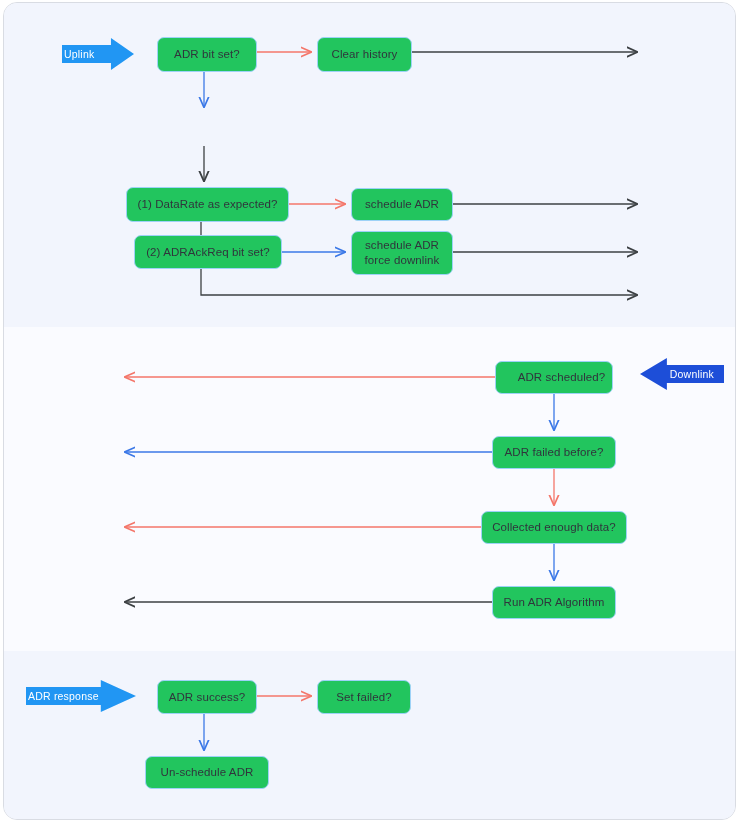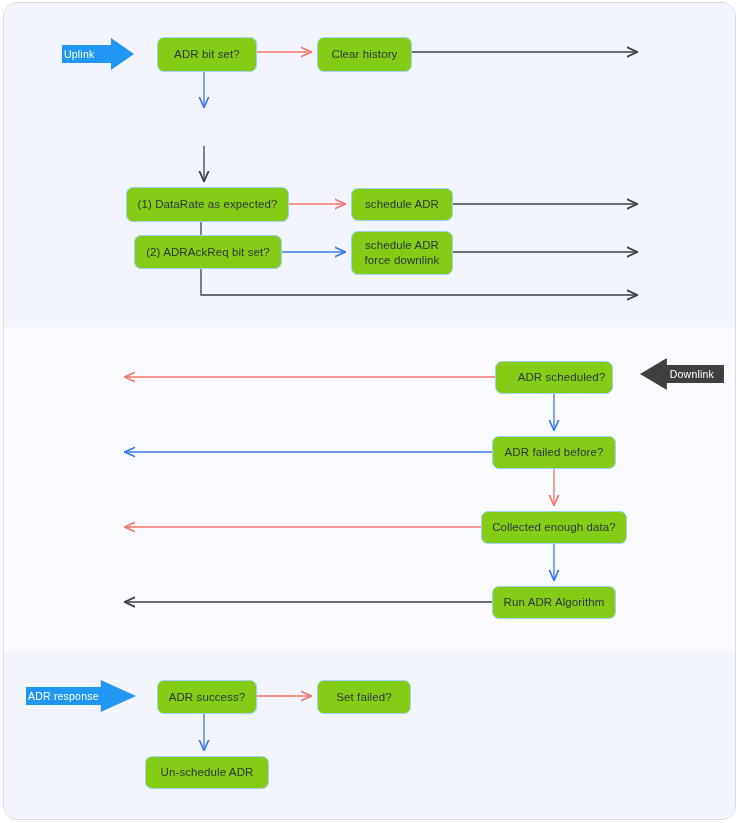"ADR bit set?" .node { background: #84cc16 -> #22c55e }
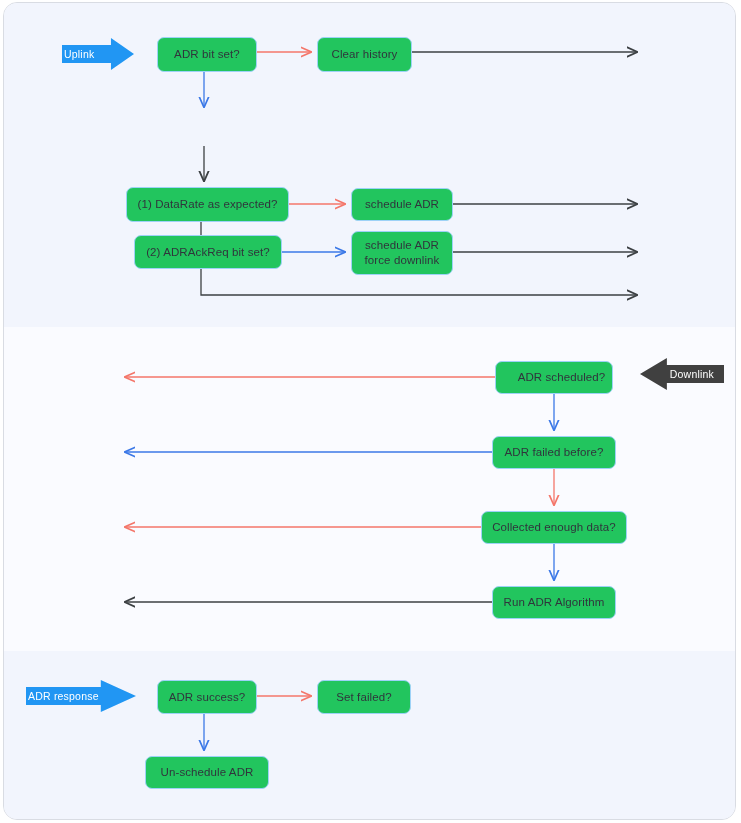"Downlink" .tag-left { background: #404040 -> #1d4ed8 }
